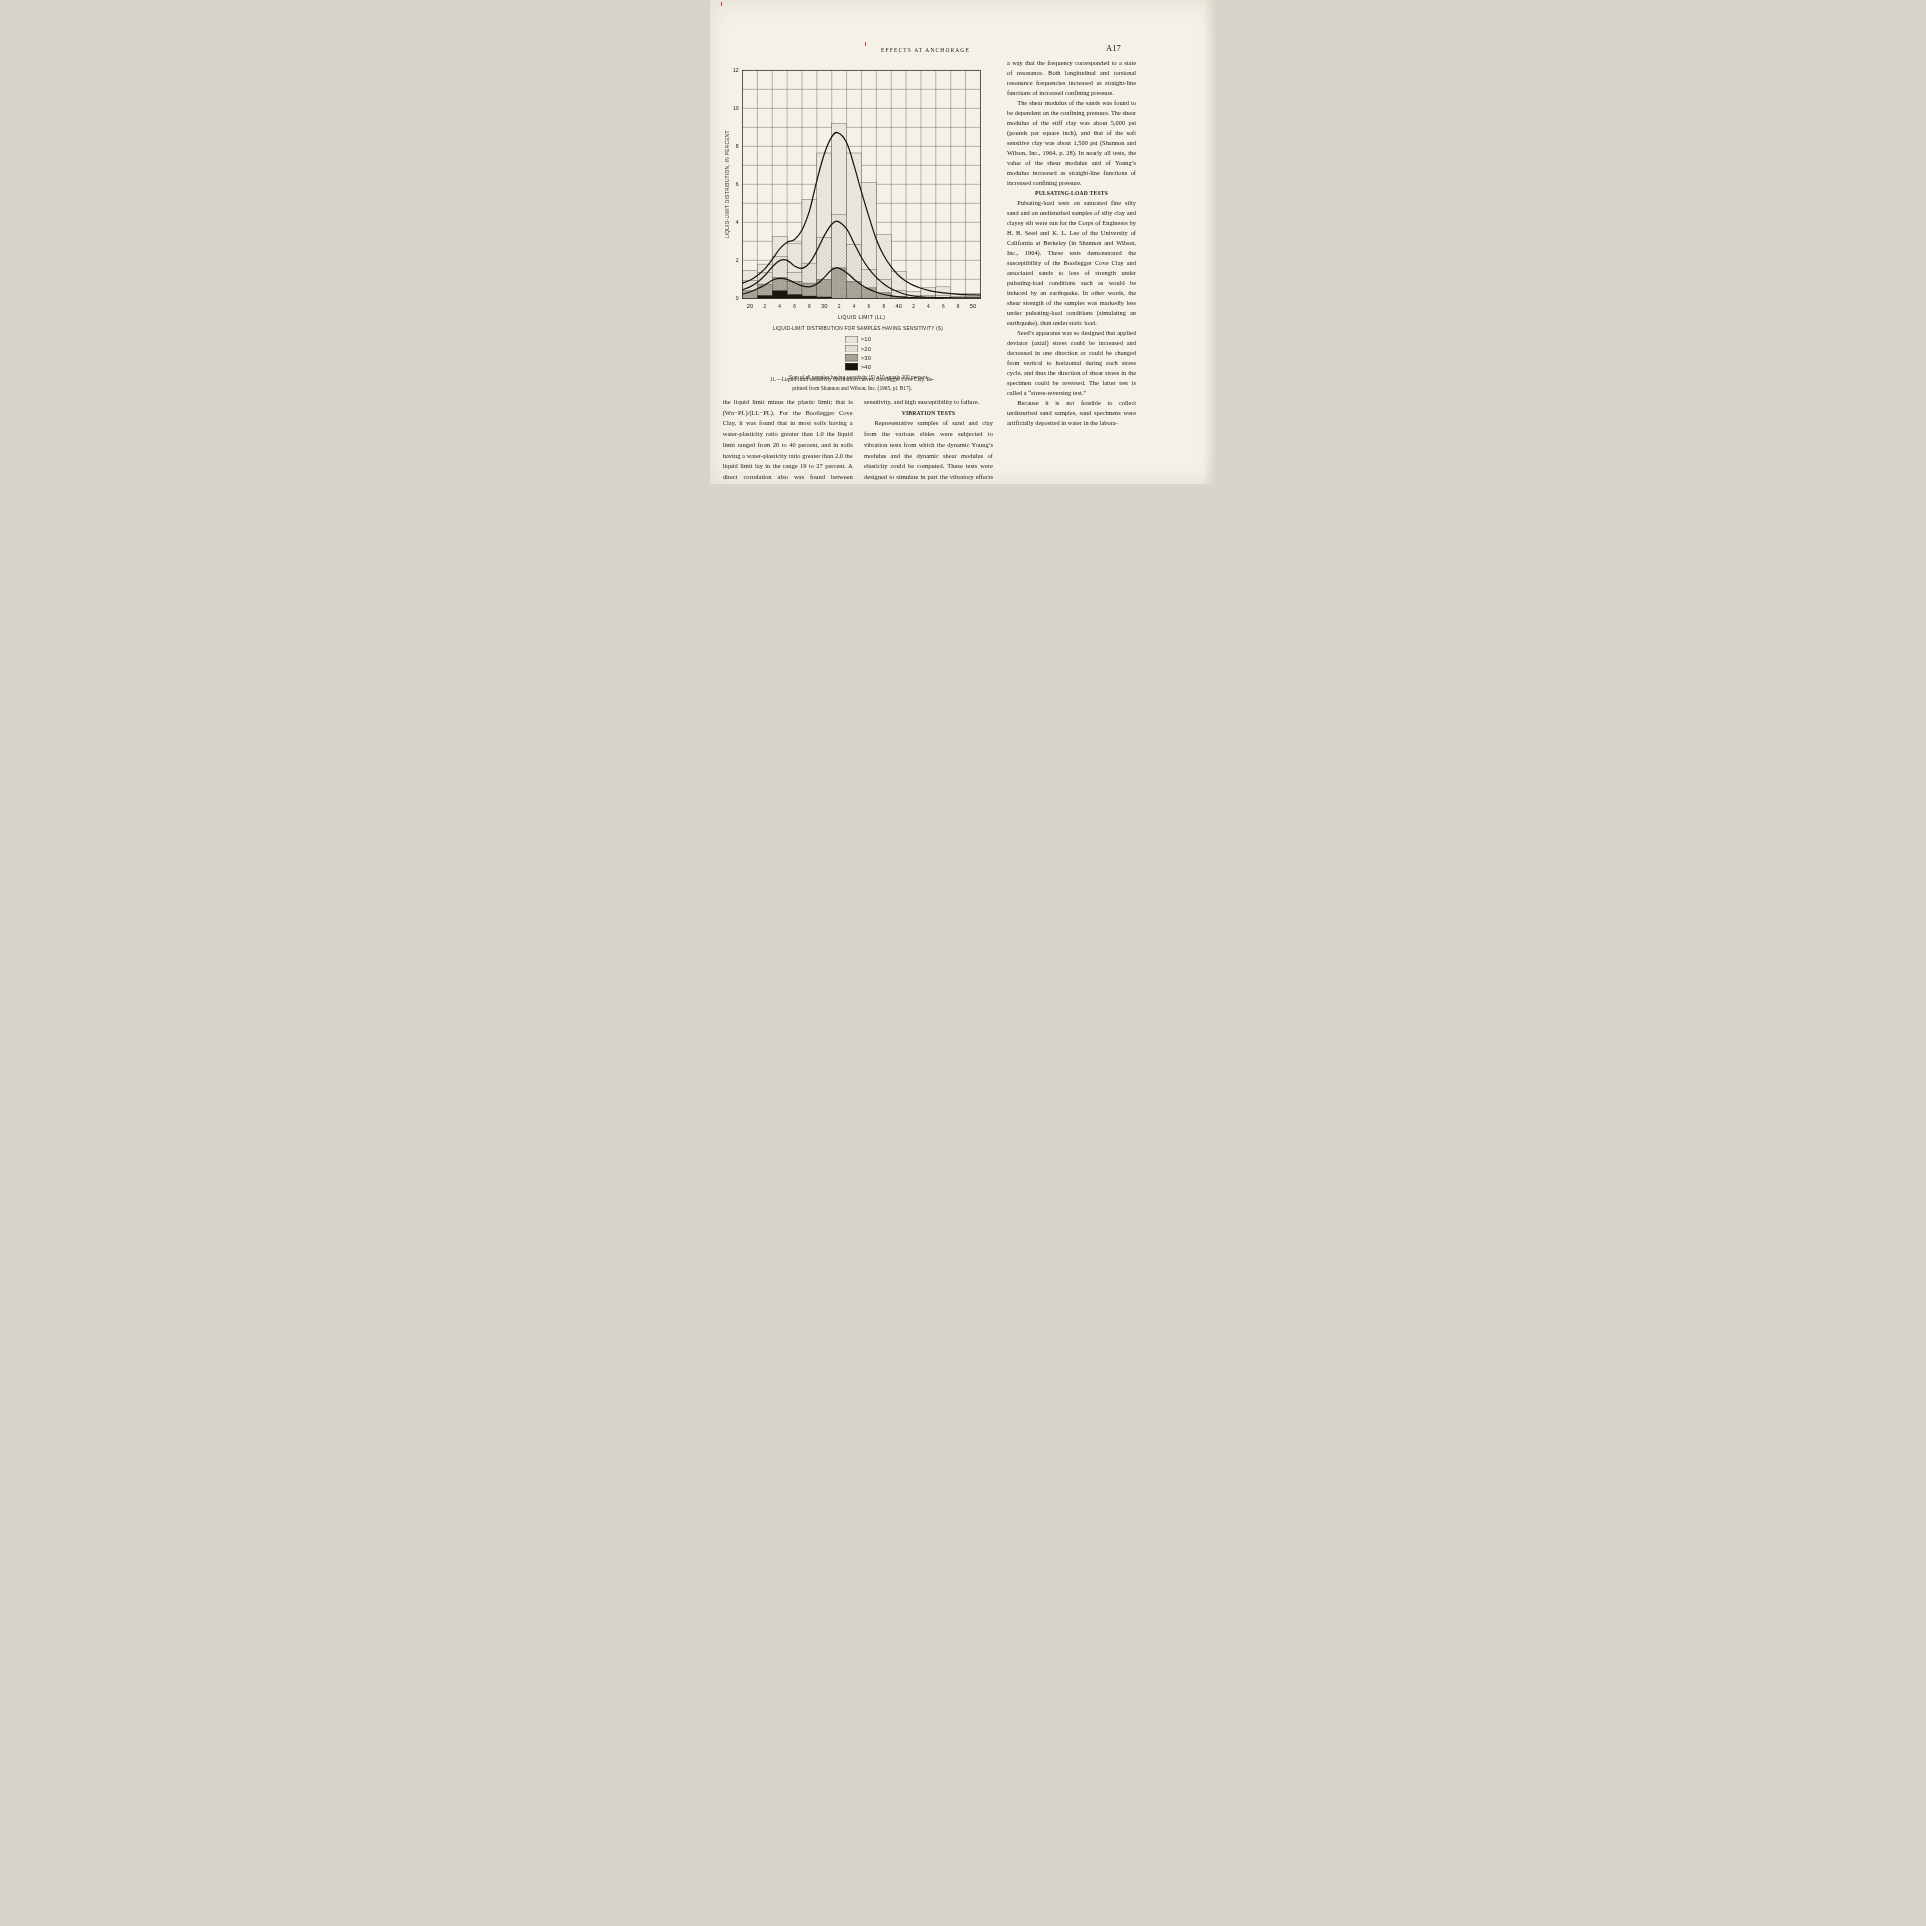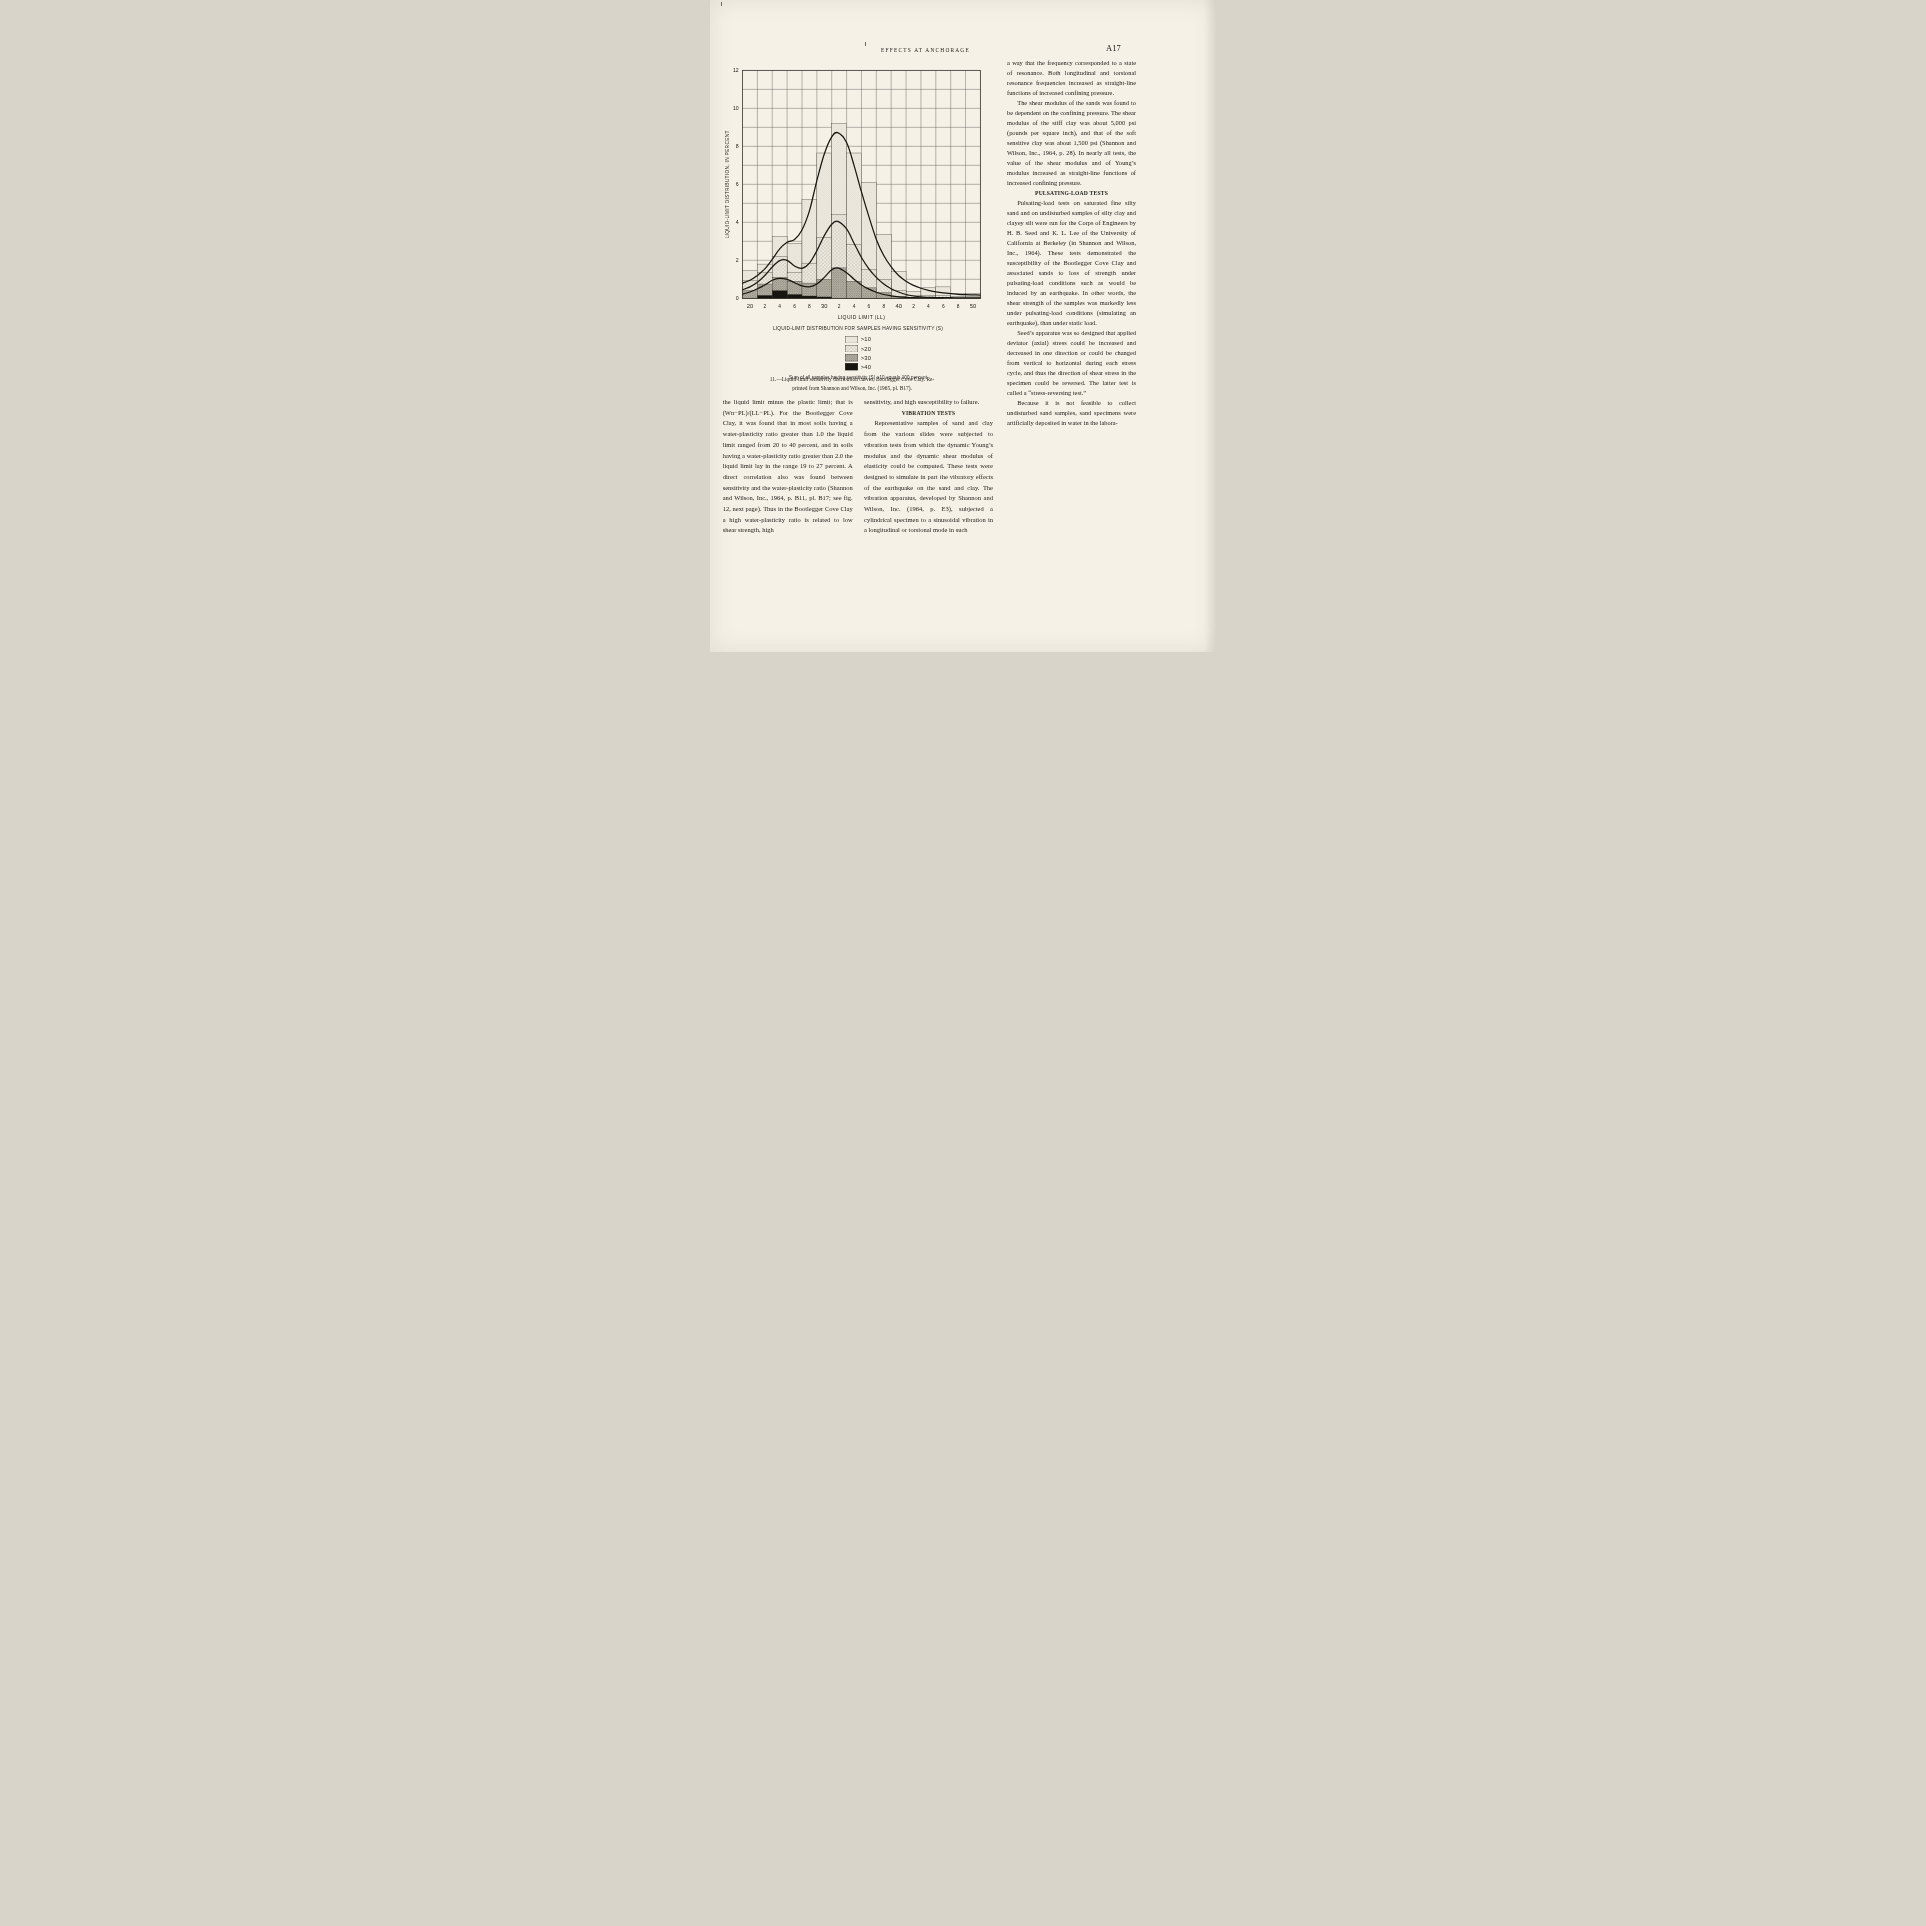"A17" .page { height: 652px -> 484px }
